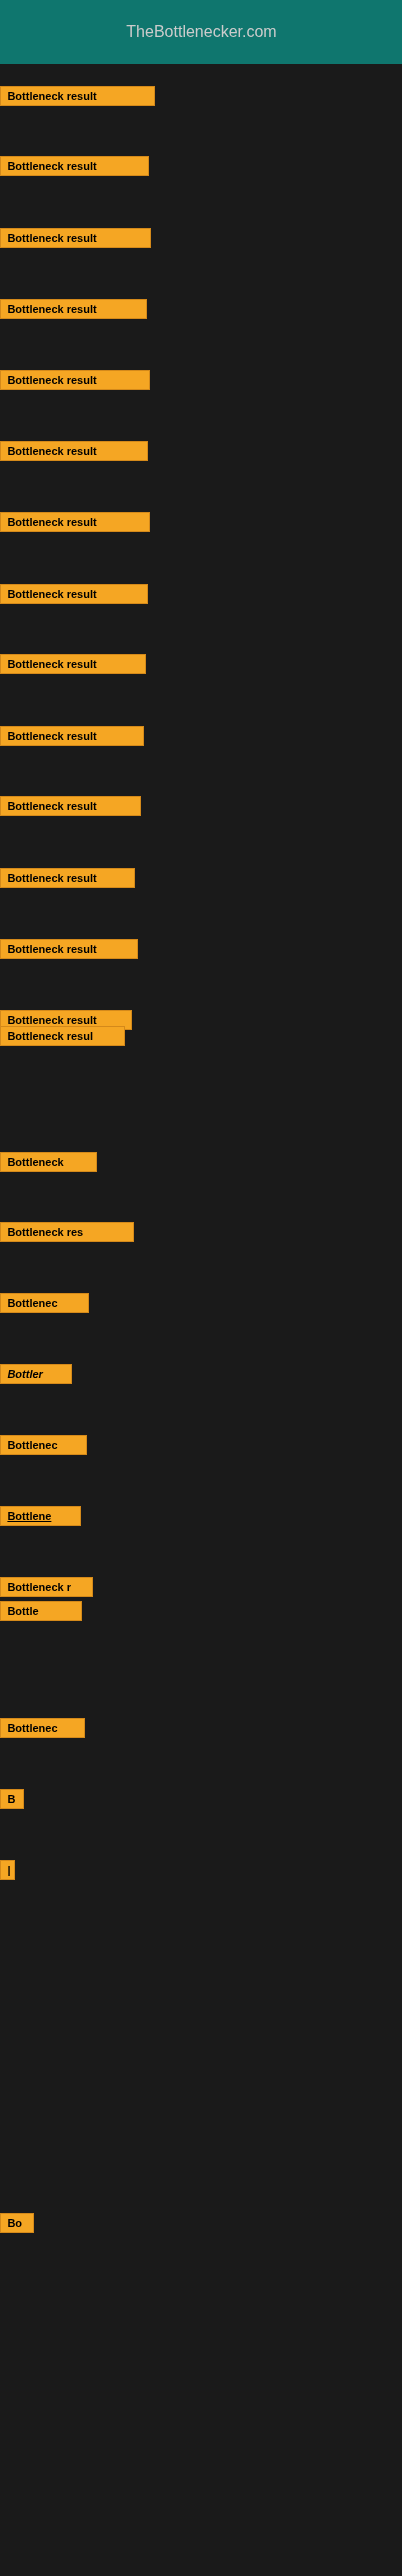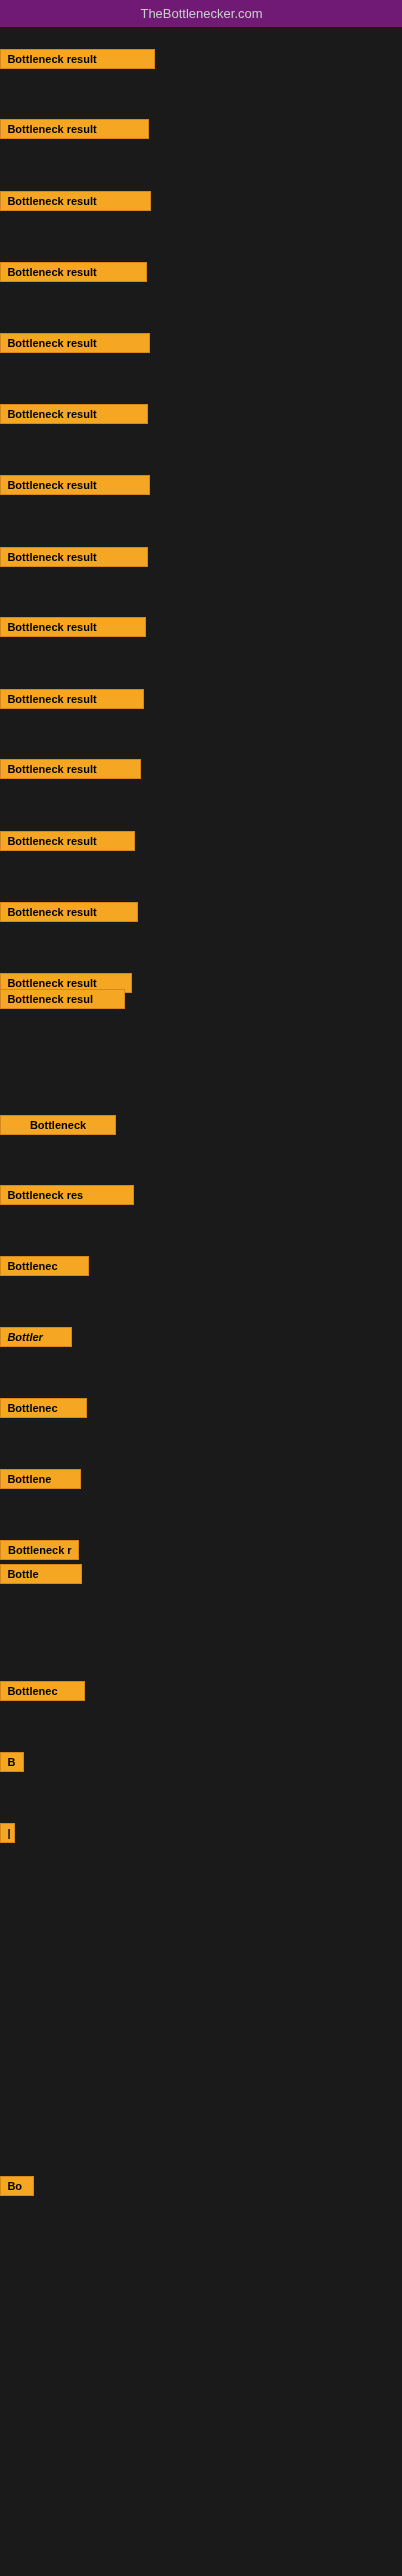"TheBottlenecker.com" .site-title { background-color: #701a75 -> #0f766e; font-size: 13px -> 16px; padding: 6px 0 -> 23px 0 }
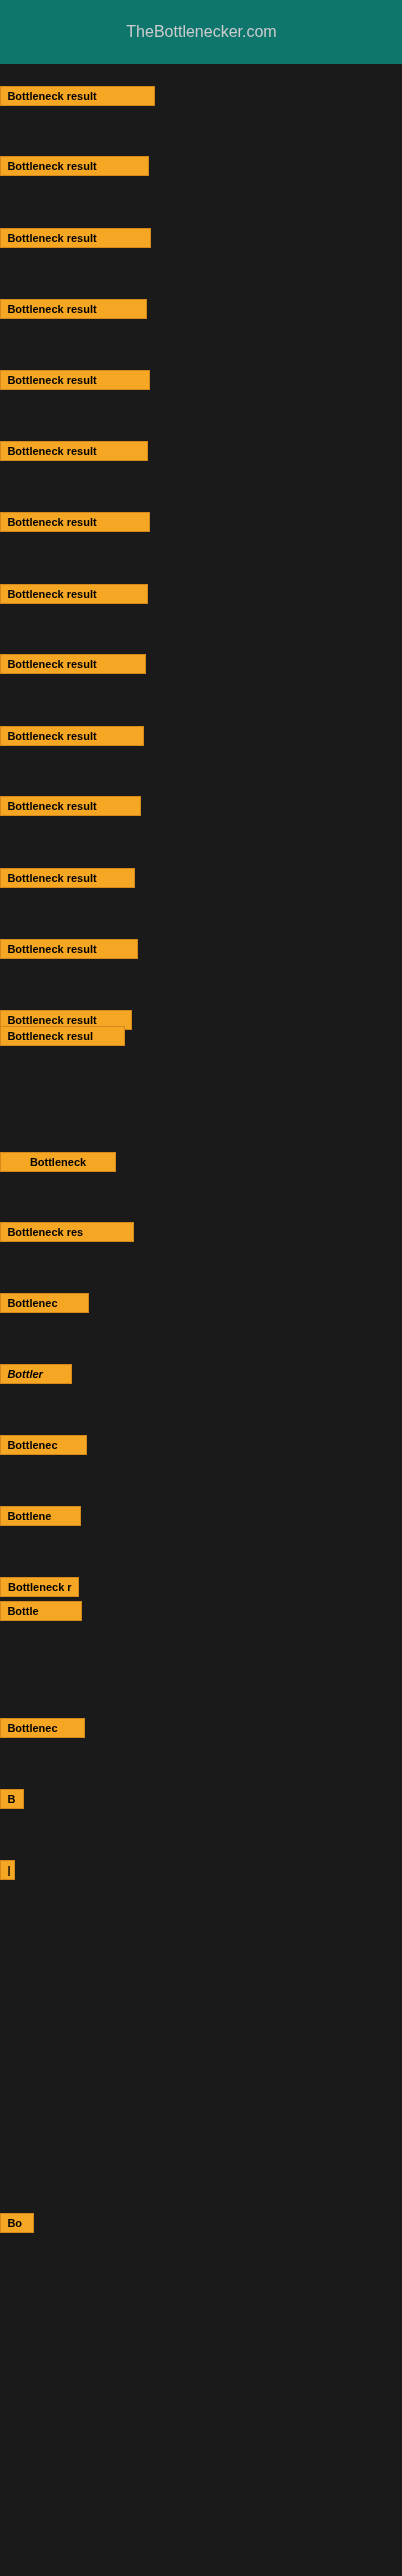"Bottleneck" div.bottleneck-item { text-align: center -> none; width: 116px -> 97px }
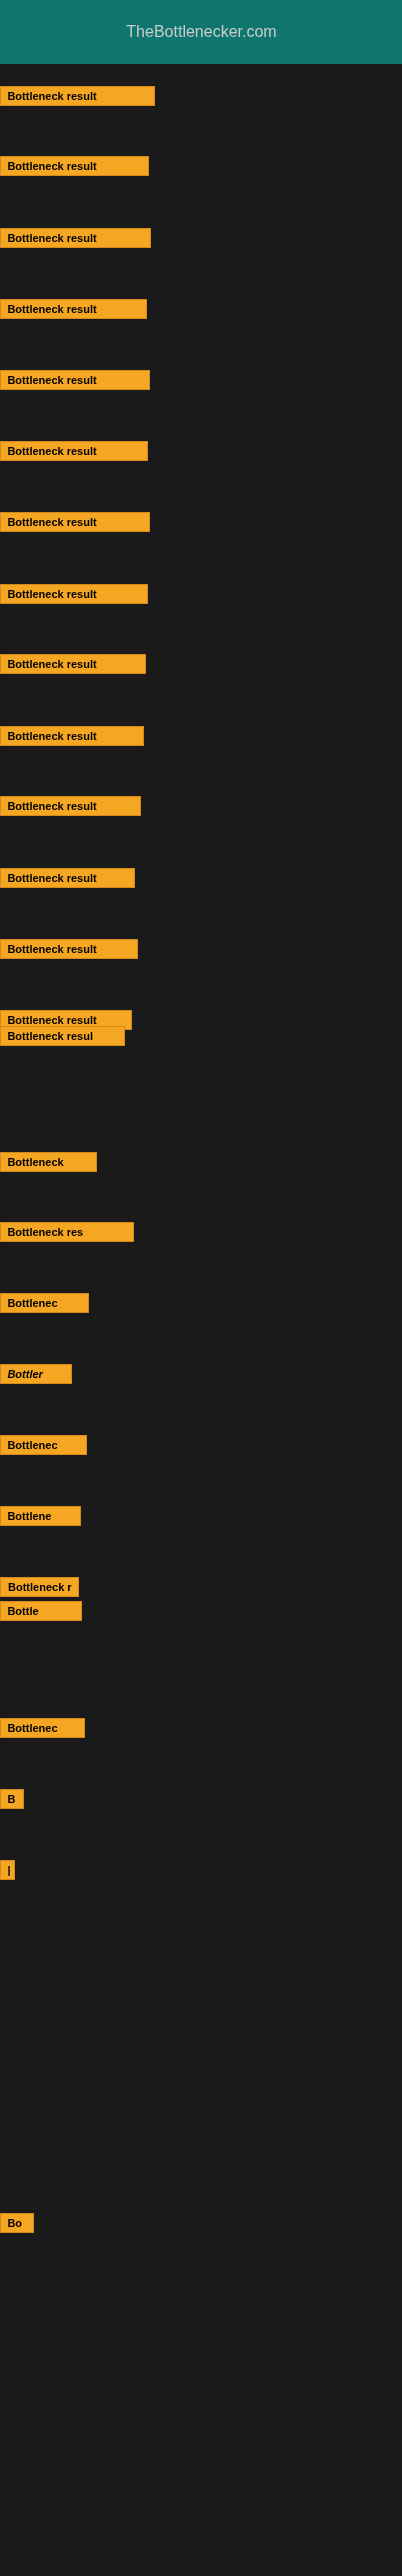"Bottlene" div.bottleneck-item { text-decoration: none -> underline }
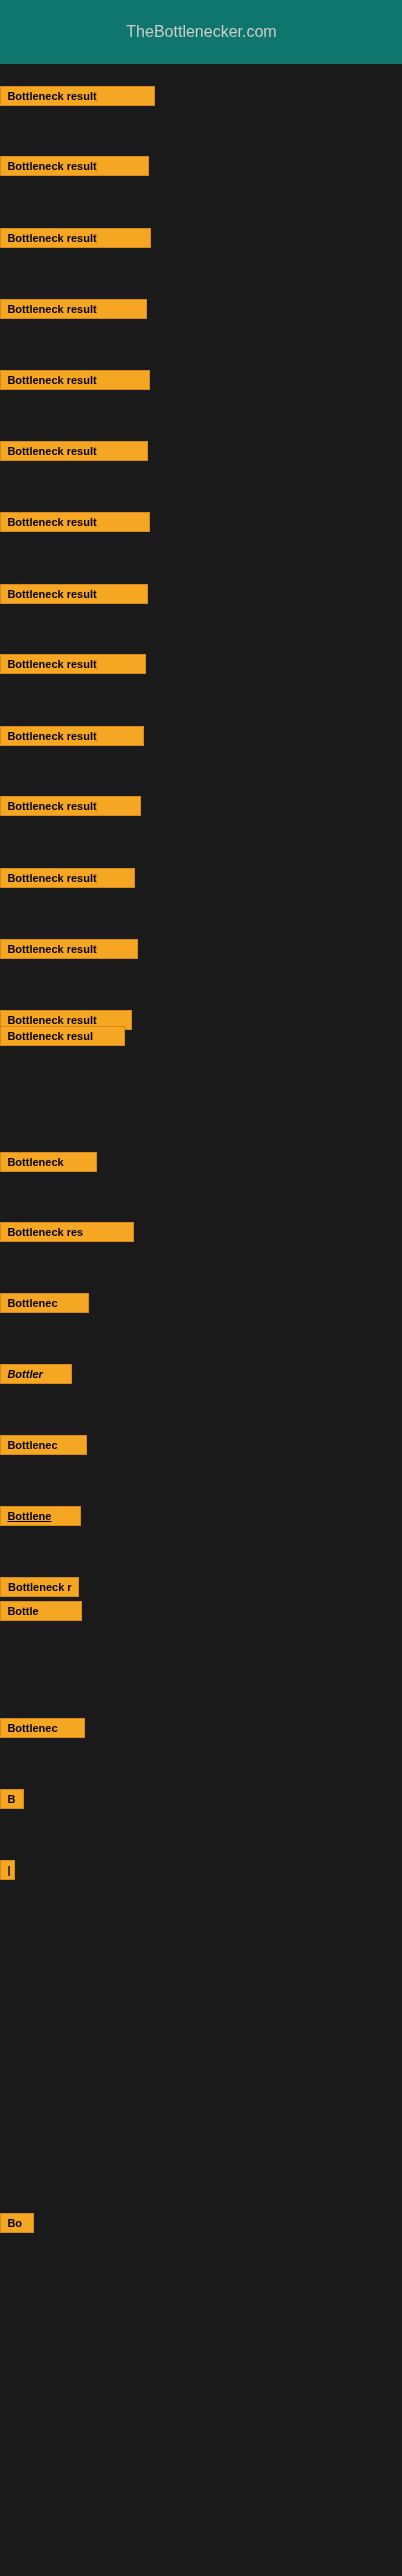"Bottleneck r" div.bottleneck-item { text-align: right -> none; width: 79px -> 93px }
